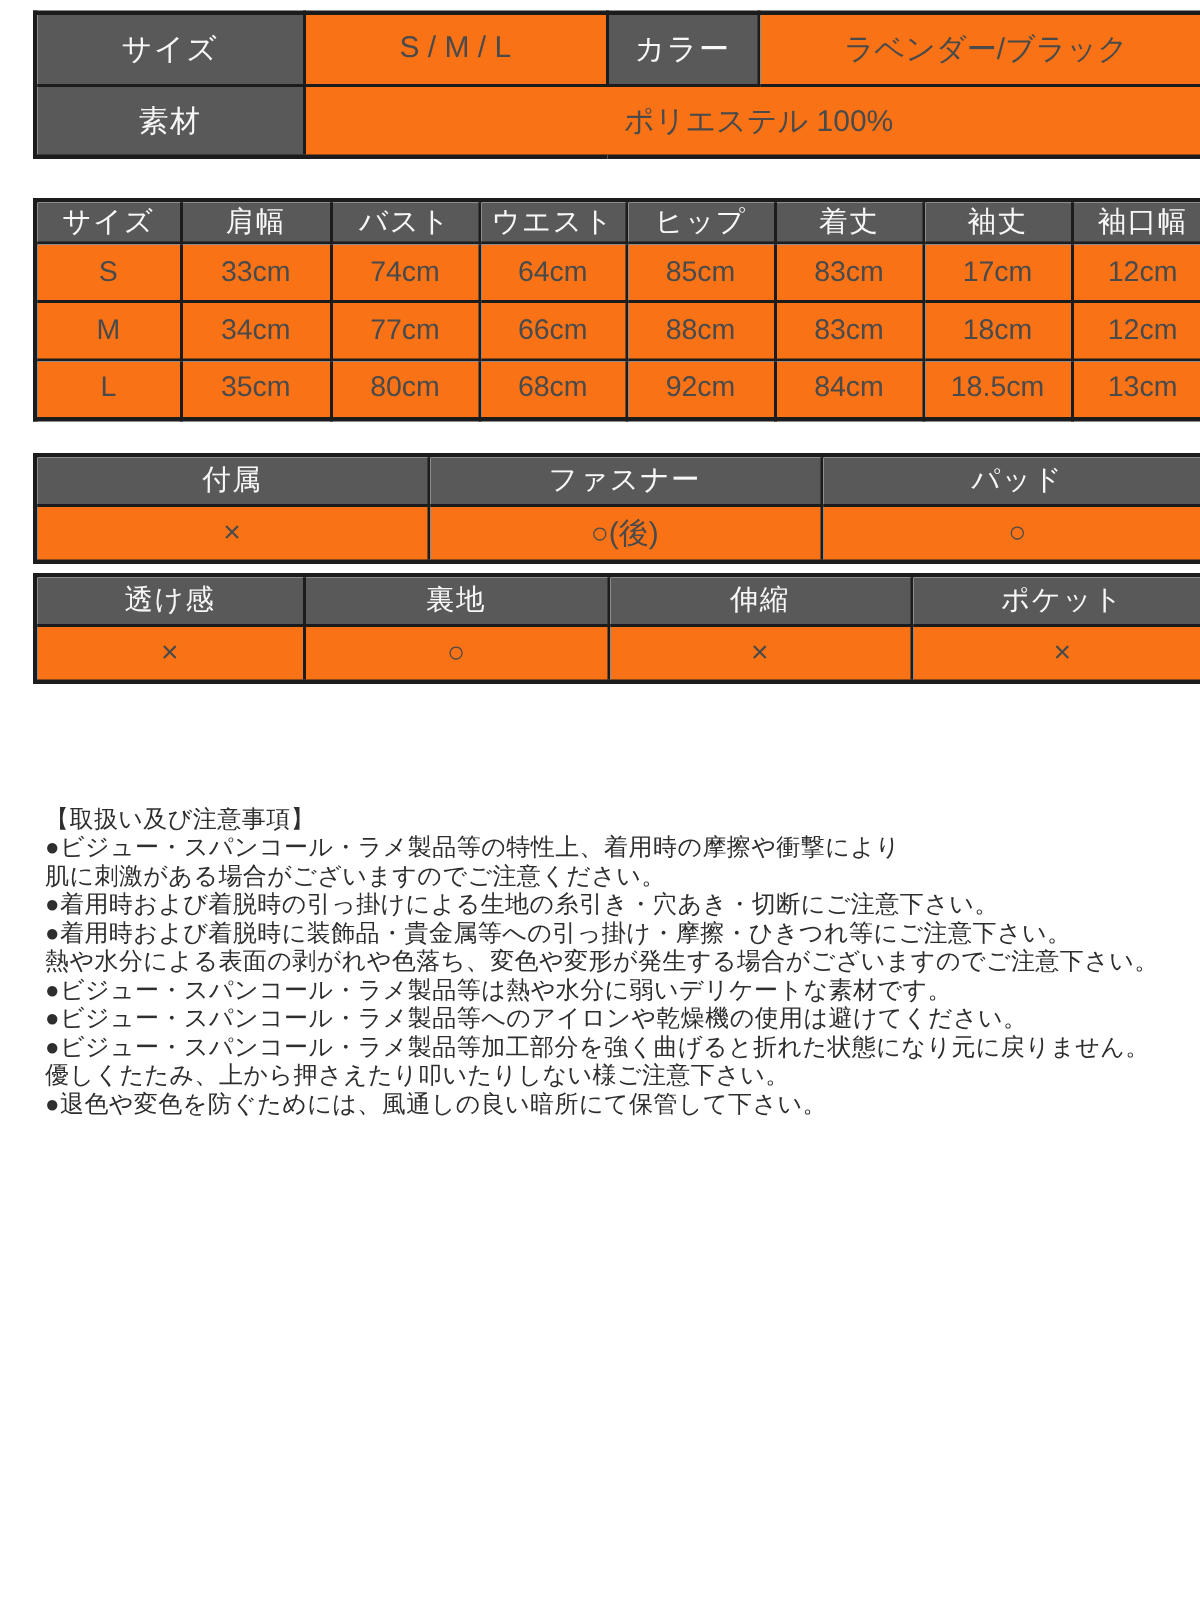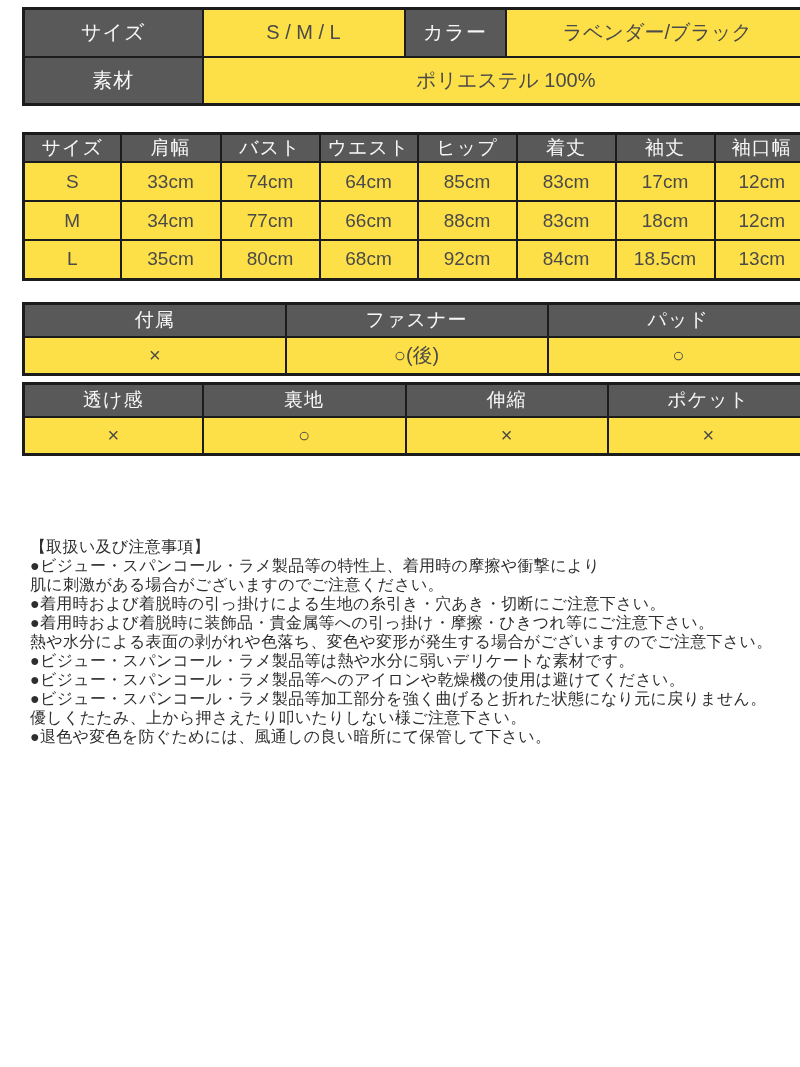"S / M / L" table.spec td { background: #fde047 -> #f97316 }
